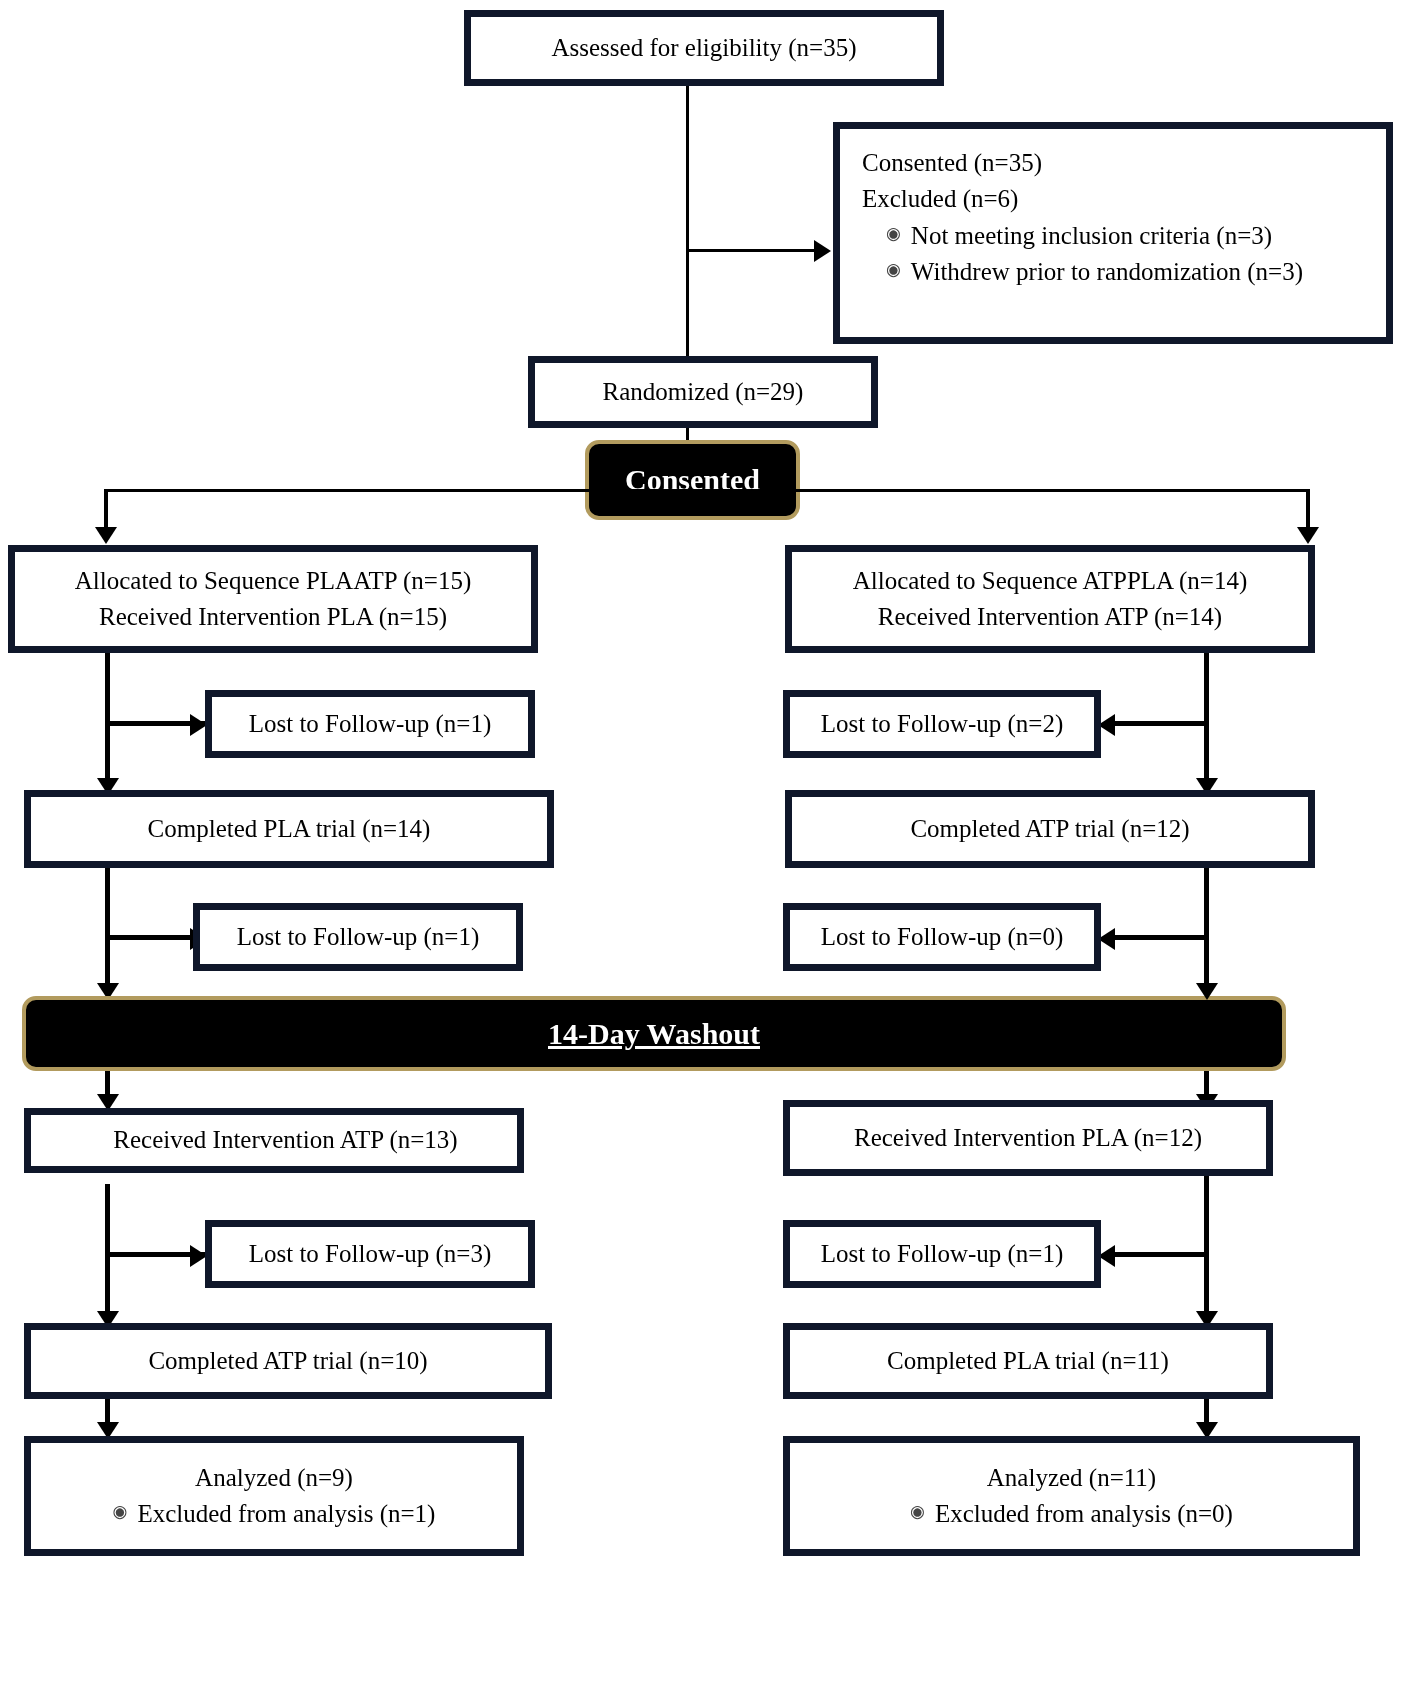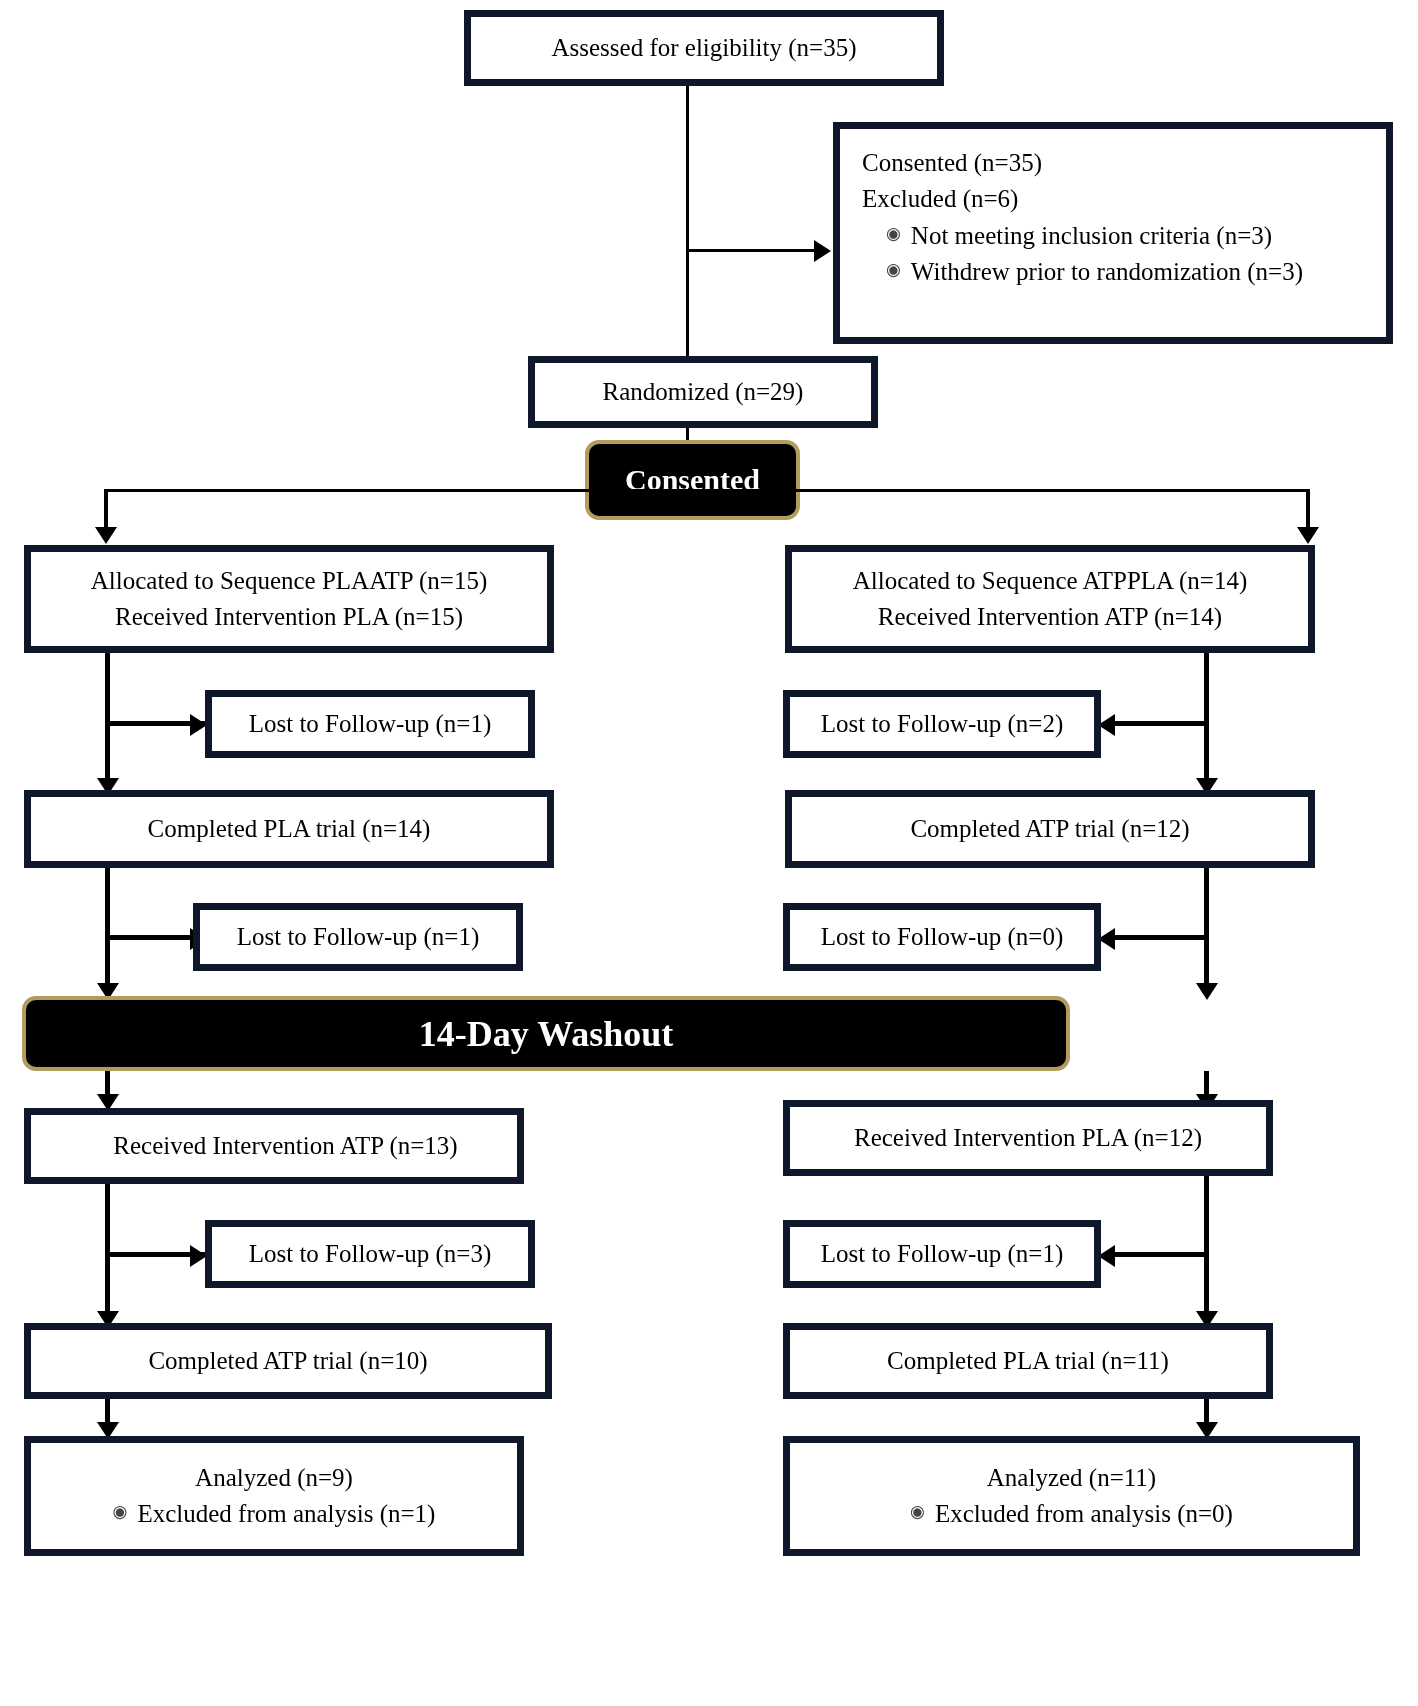"Allocated to Sequence PLAATP (n=15)" div.box { left: 24px -> 8px }
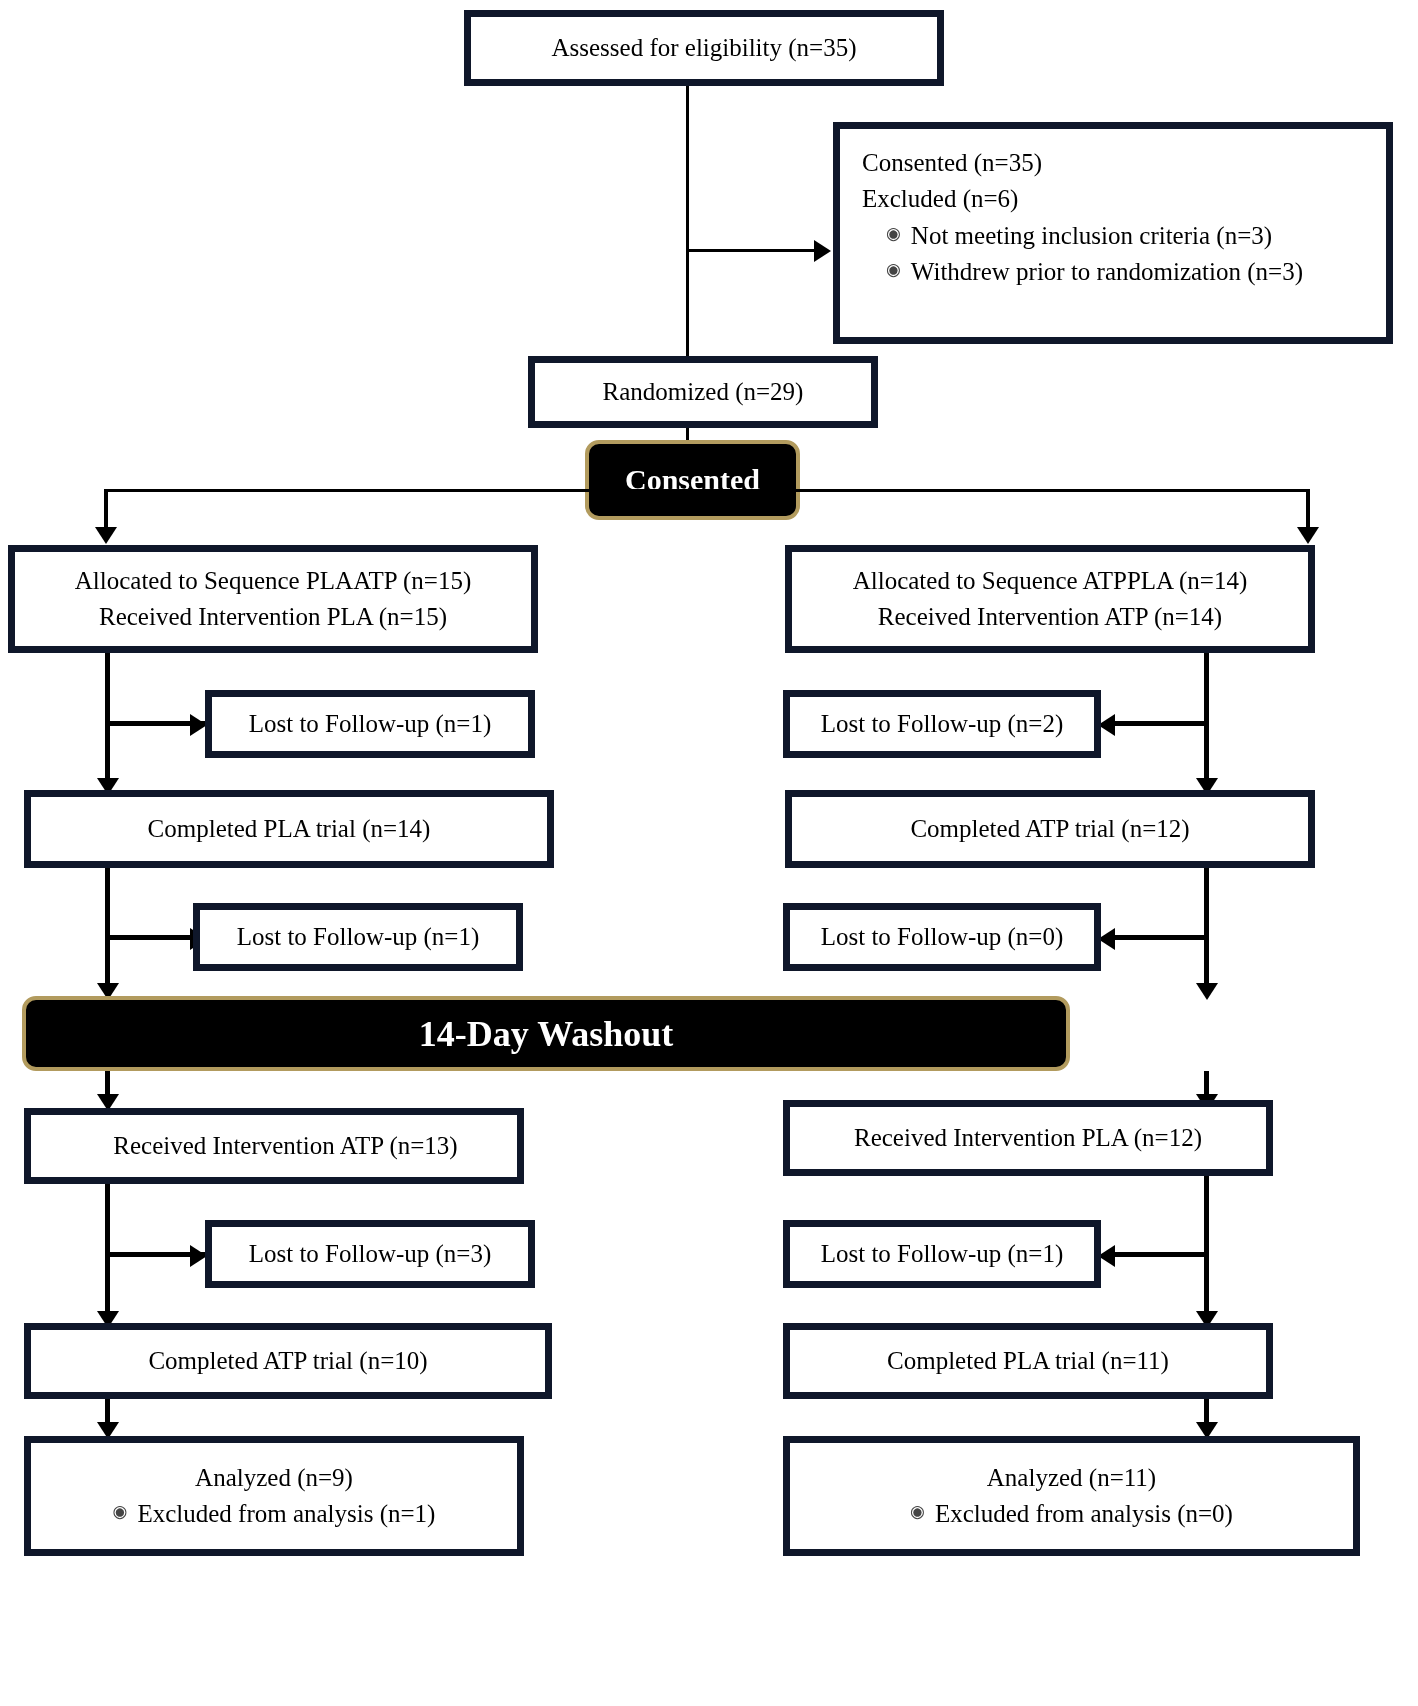"14-Day Washout" div.banner { font-size: 36px -> 30px; text-decoration: none -> underline; width: 1048px -> 1264px }
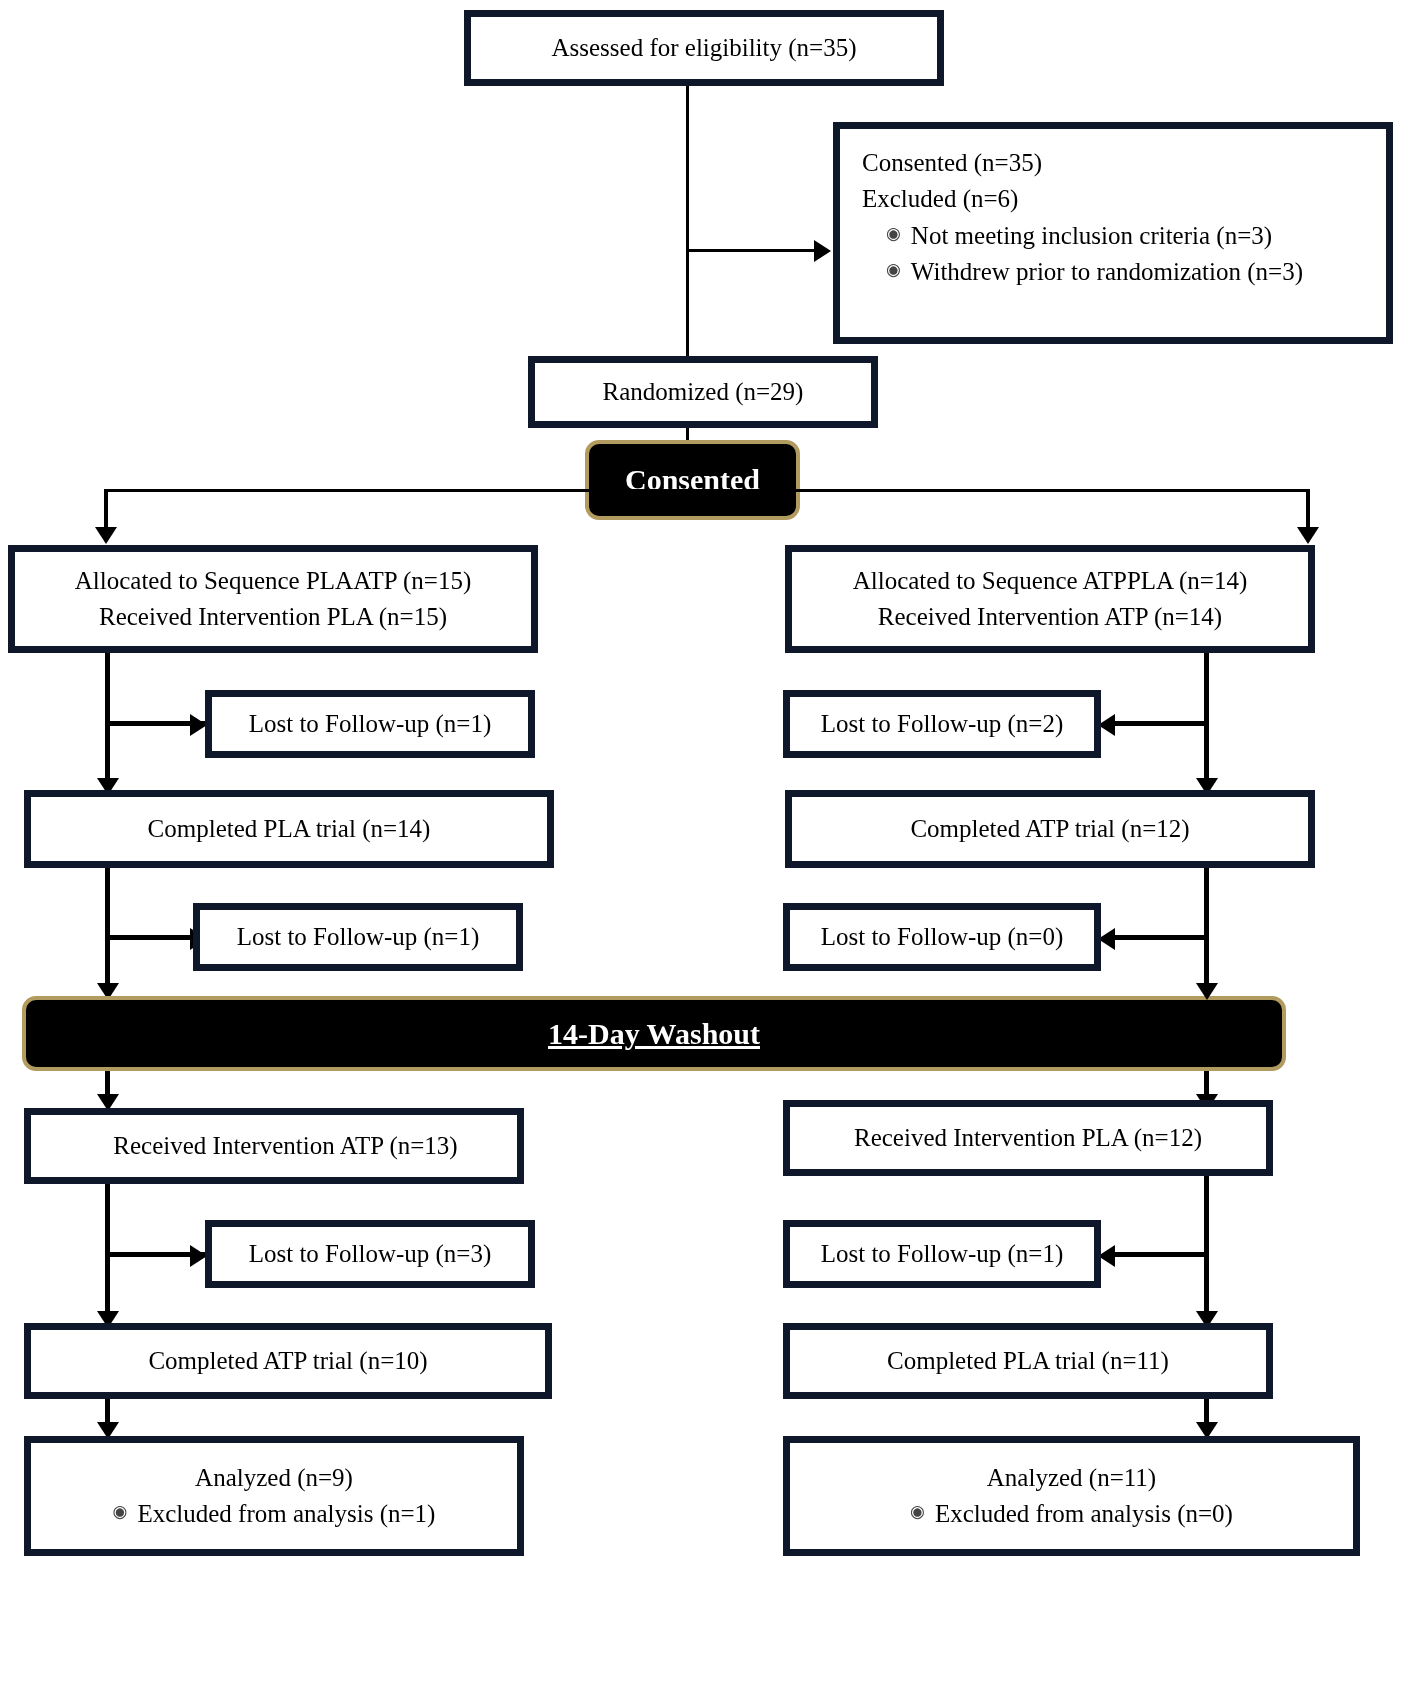"Received Intervention ATP (n=13)" div.box { height: 76px -> 65px }
